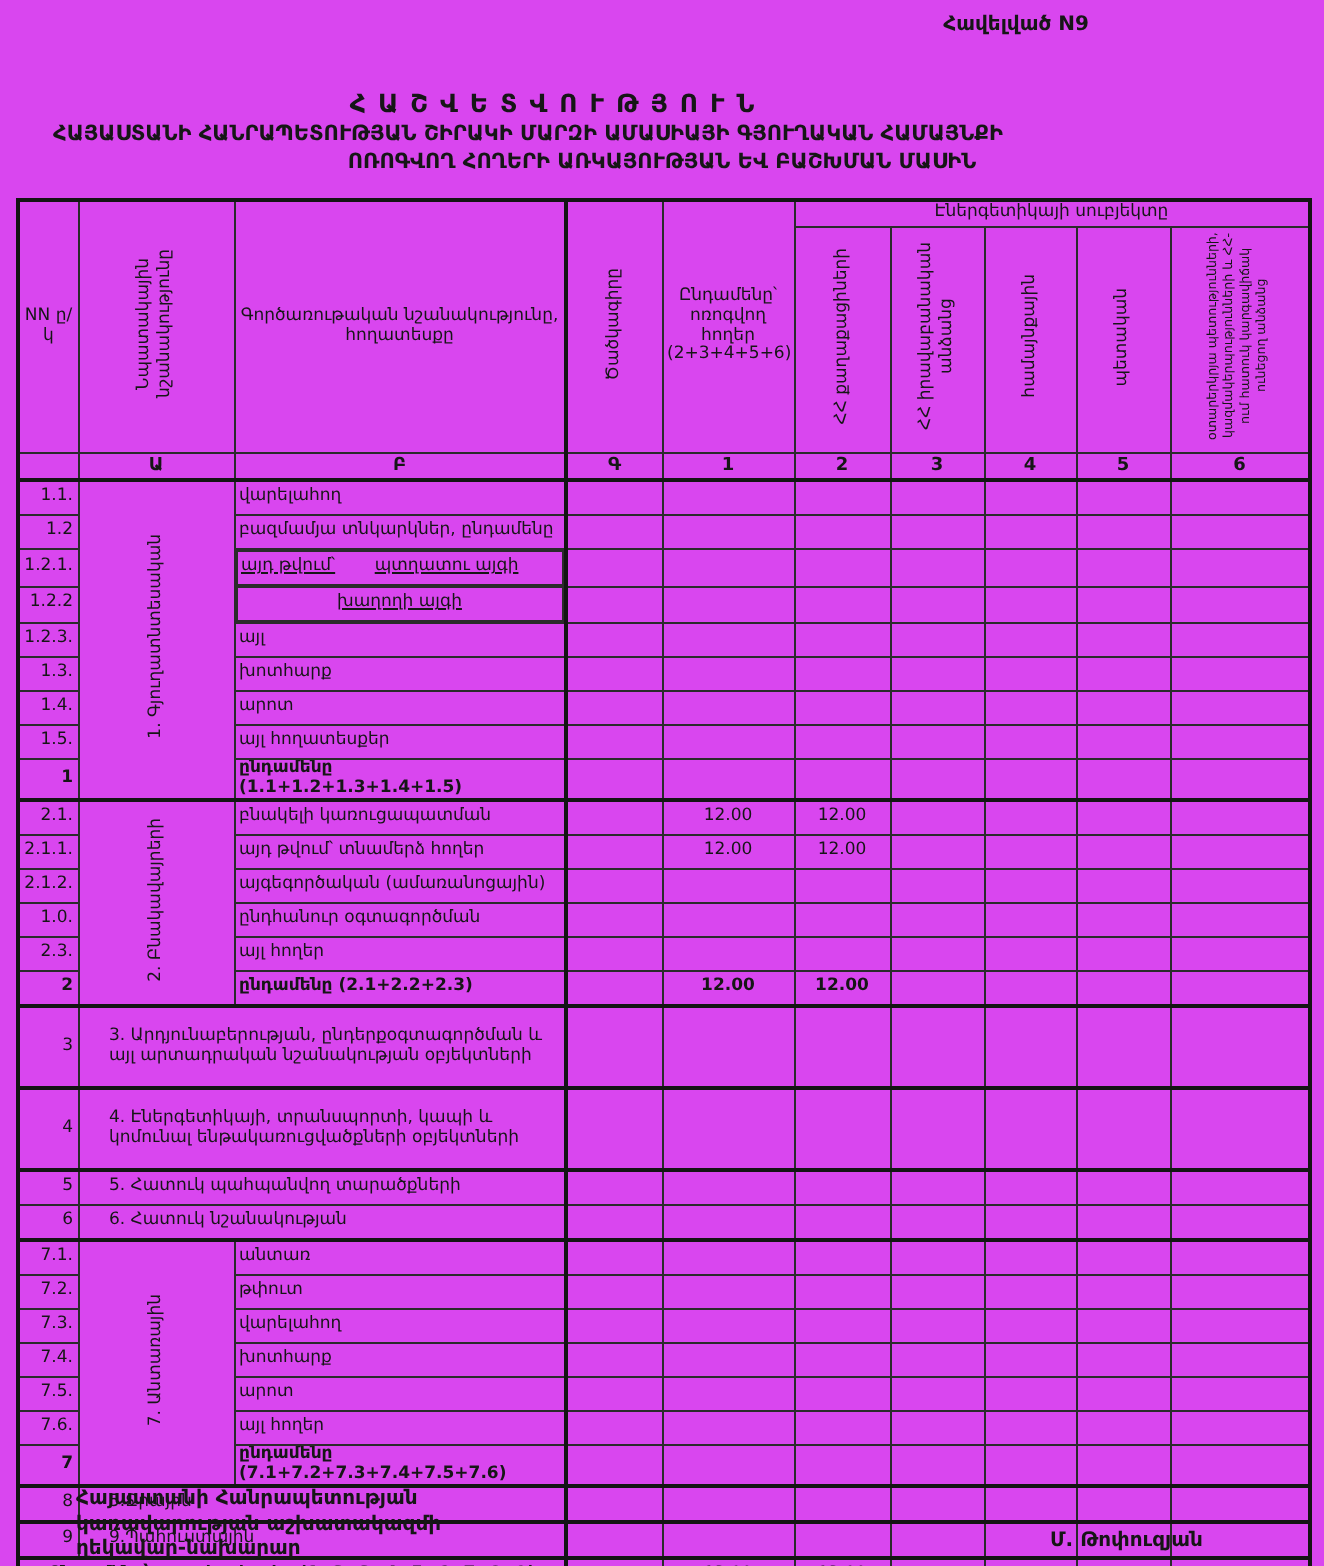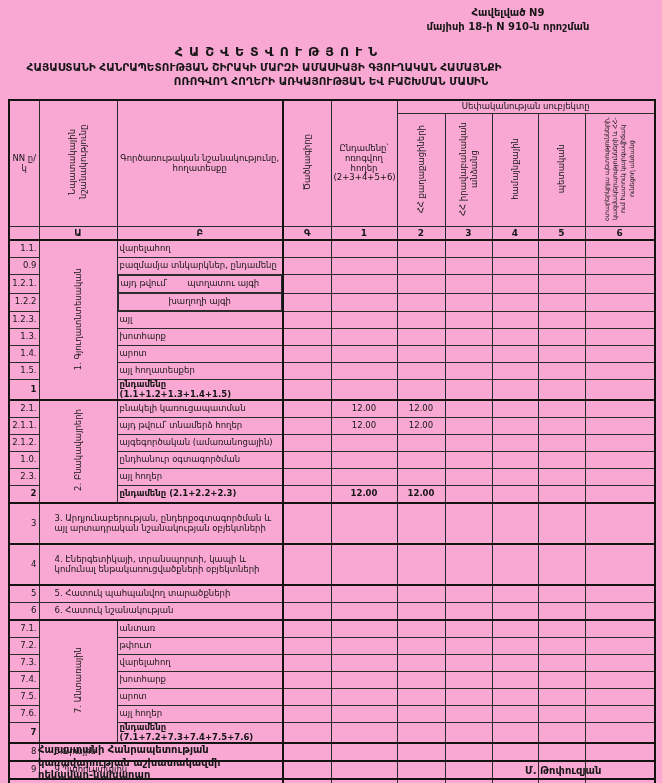"Հավելված N9" .page { background: #f9a8d4 -> #d946ef }
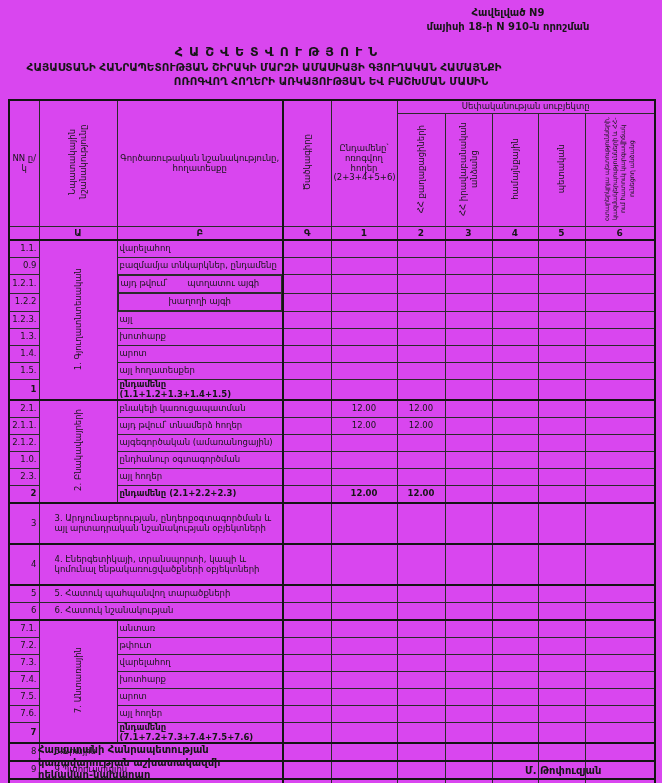"մայիսի 18-ի N 910-ն որոշման" div { html: <div>մայիսի 18-ի N 910-ն որոշման</div> -> none }
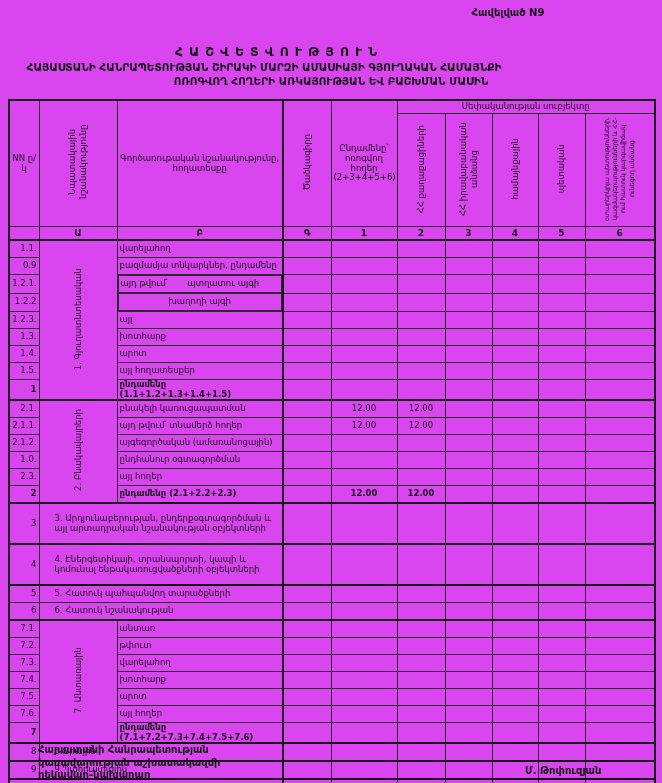"Սեփականության սուբյեկտը" th { text: Սեփականության -> Էներգետիկայի }
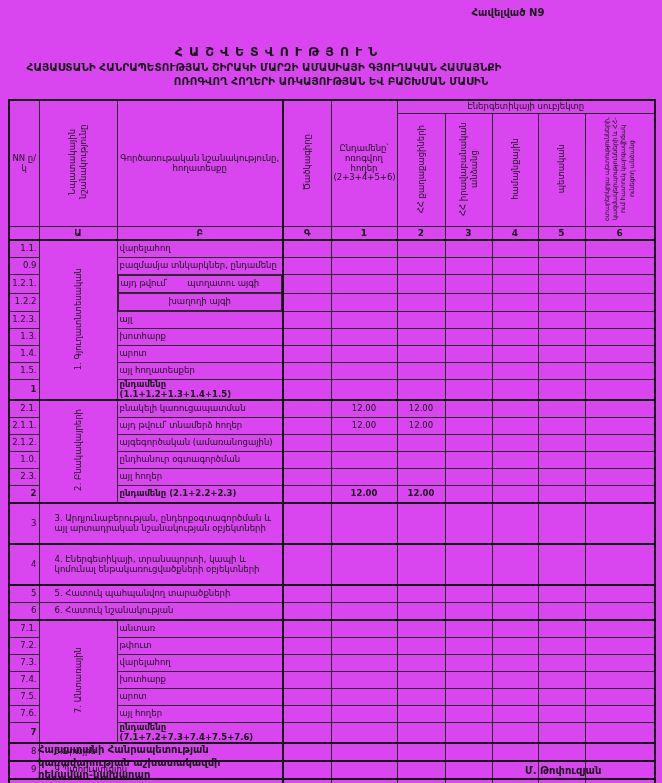"0.9" td.no { text: 0.9 -> 1.2 }
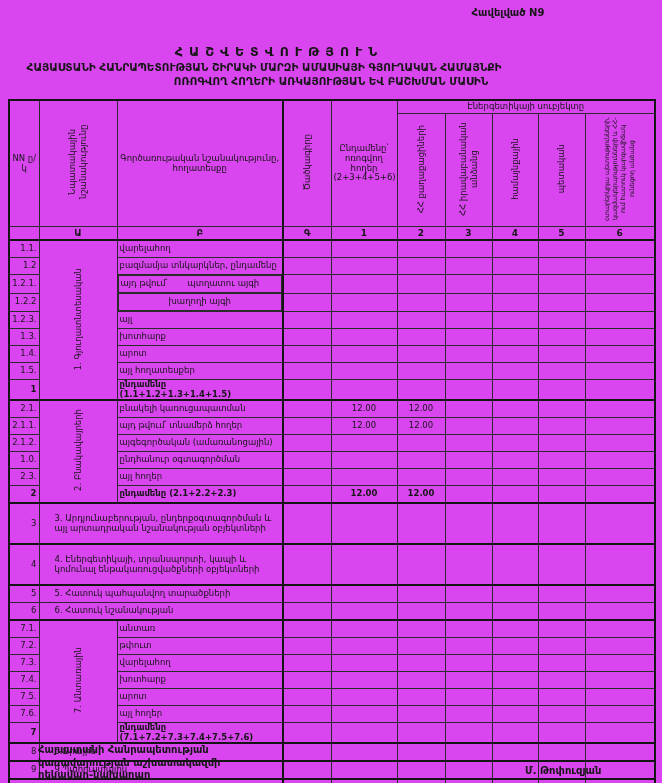"այդ թվում՝" .split { text-decoration: none -> underline }
